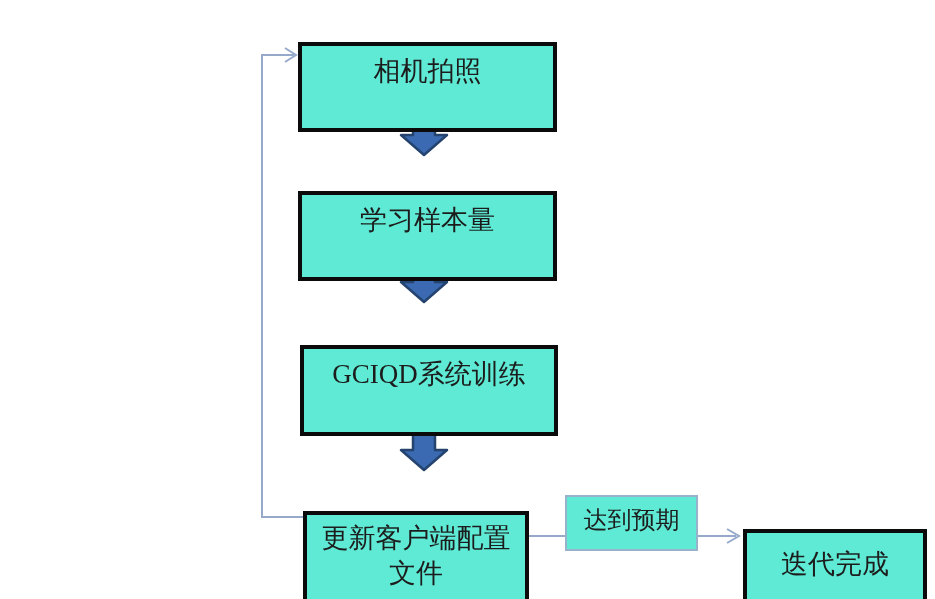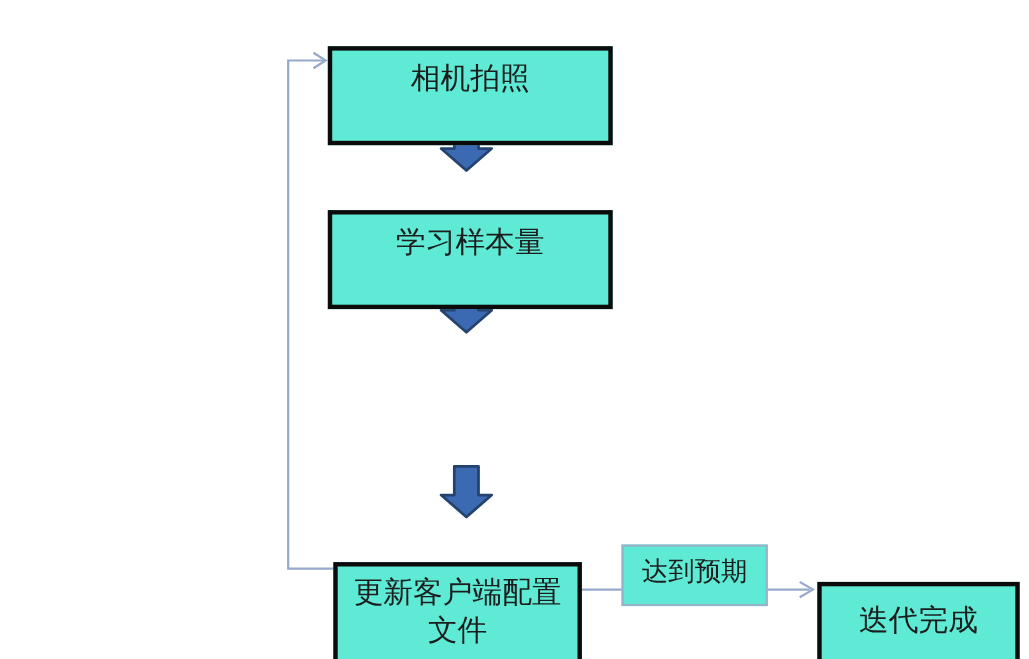"GCIQD系统训练" div.node { html: none -> <div> <span>GCIQD系统训练</span> </div> }
